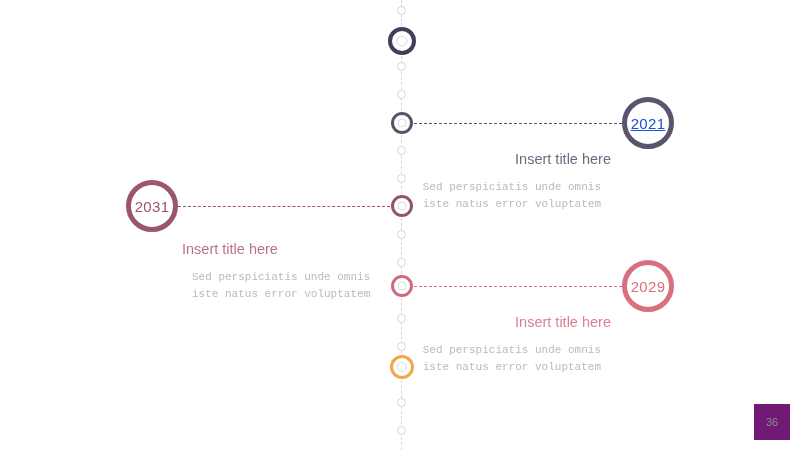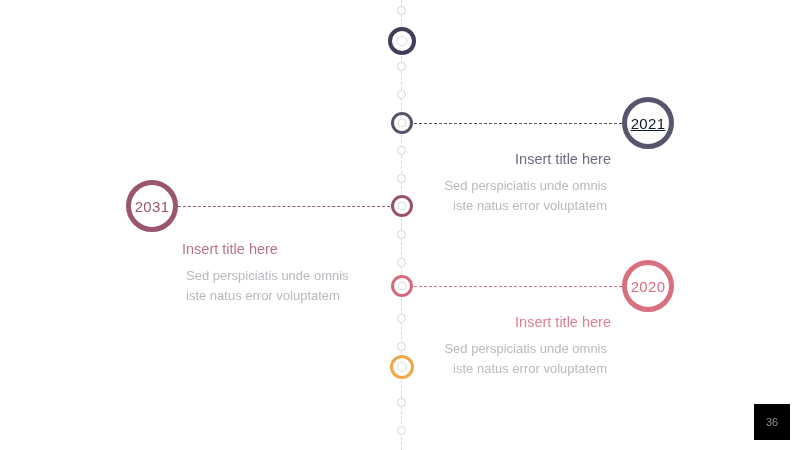"2021" span.year-label { color: #0f172a -> #1d4ed8 }
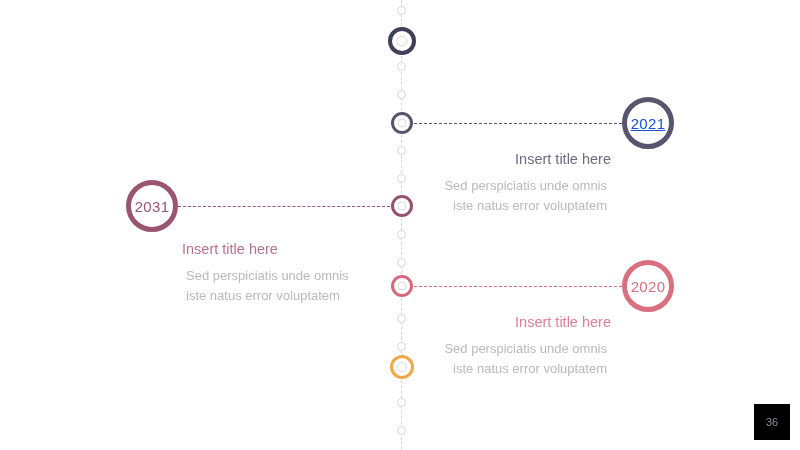"Sed perspiciatis unde omnis" .tb-body { font-family: none -> Liberation Mono, monospace; font-size: 13px -> 11px; margin: 4px -> 10px }
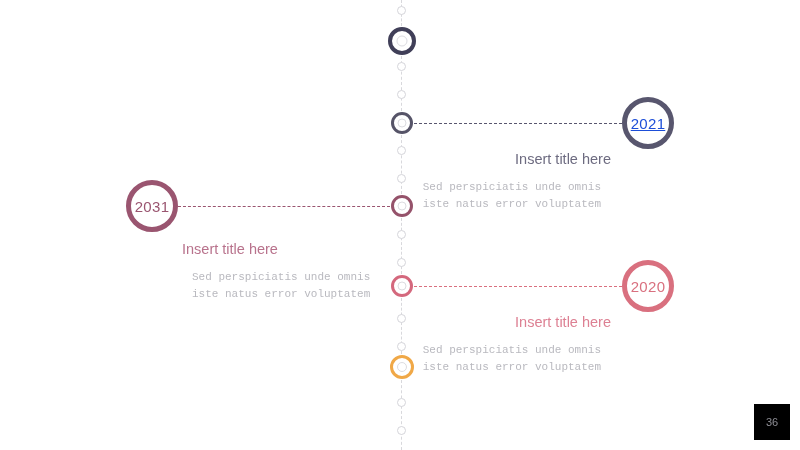"2020" span.year-label { text: 2020 -> 2029 }
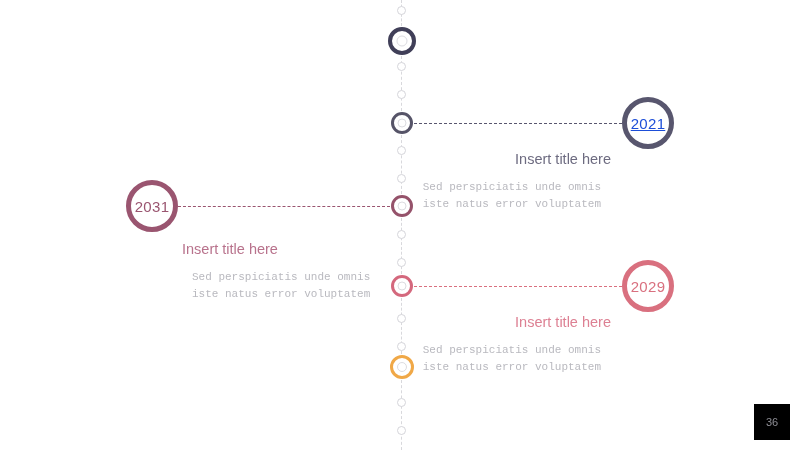"36" #page-num { background: #000000 -> #701a75 }
